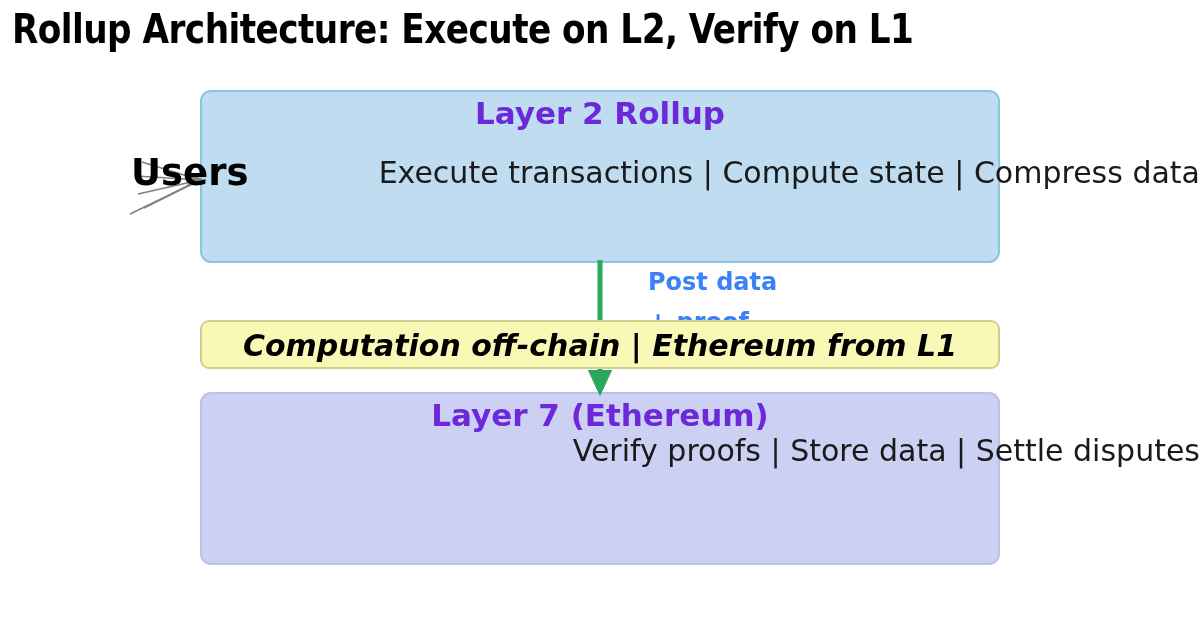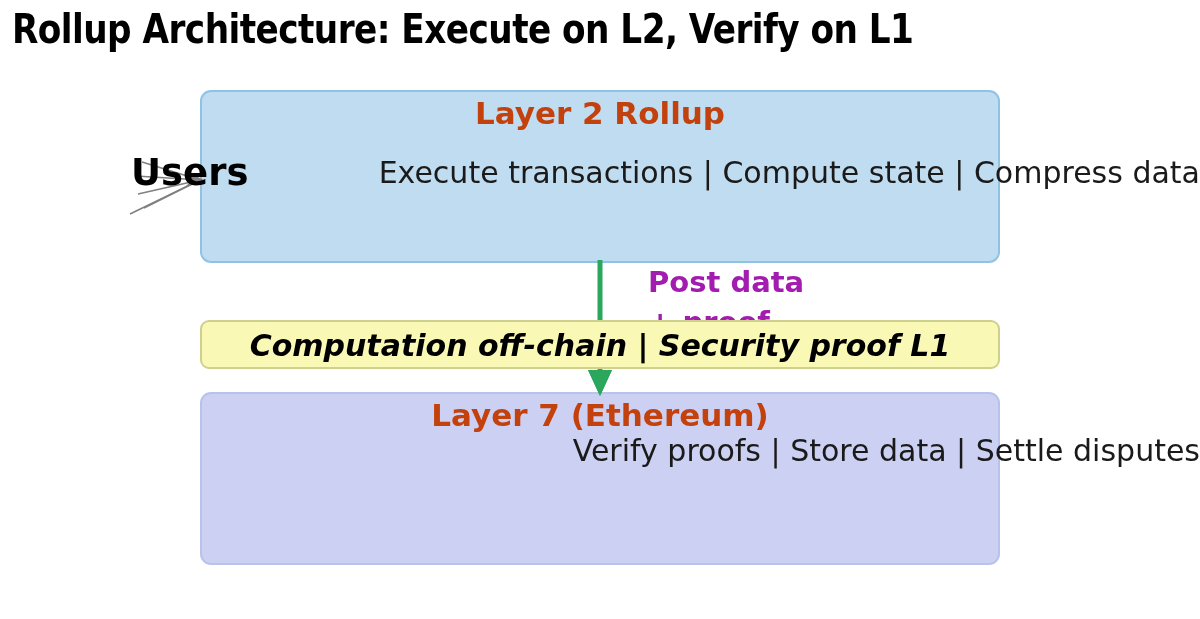"Layer 2 Rollup" .box-heading { color: #c2410c -> #6d28d9 }
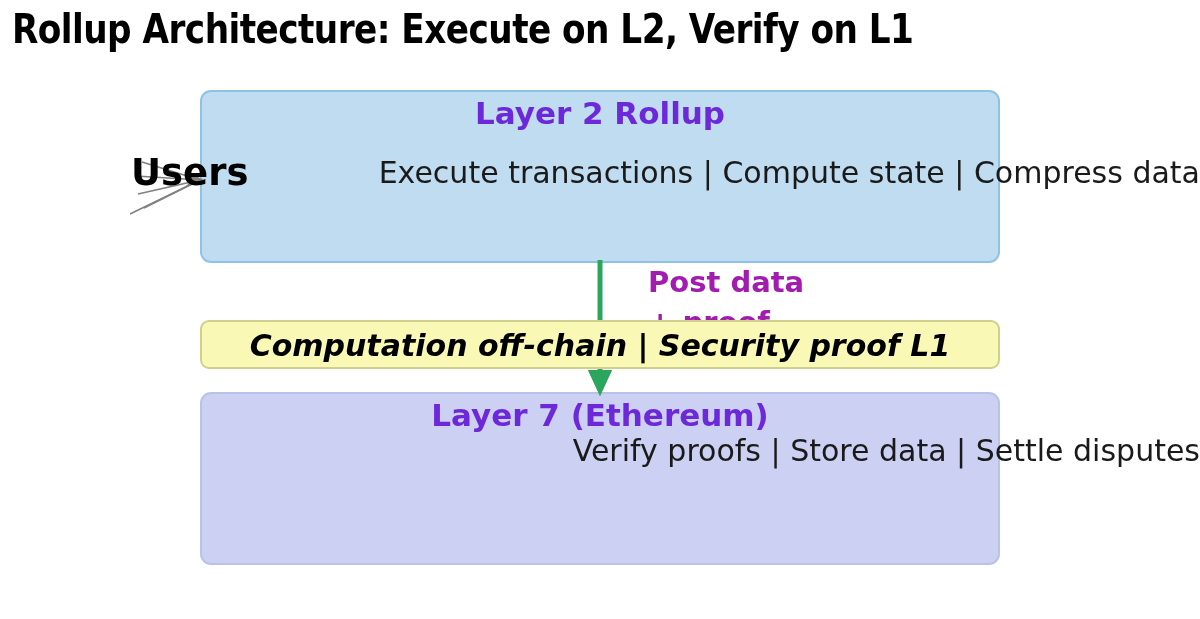"Post data" .flow-label { color: #a21caf -> #3b82f6; font-size: 29px -> 24px }
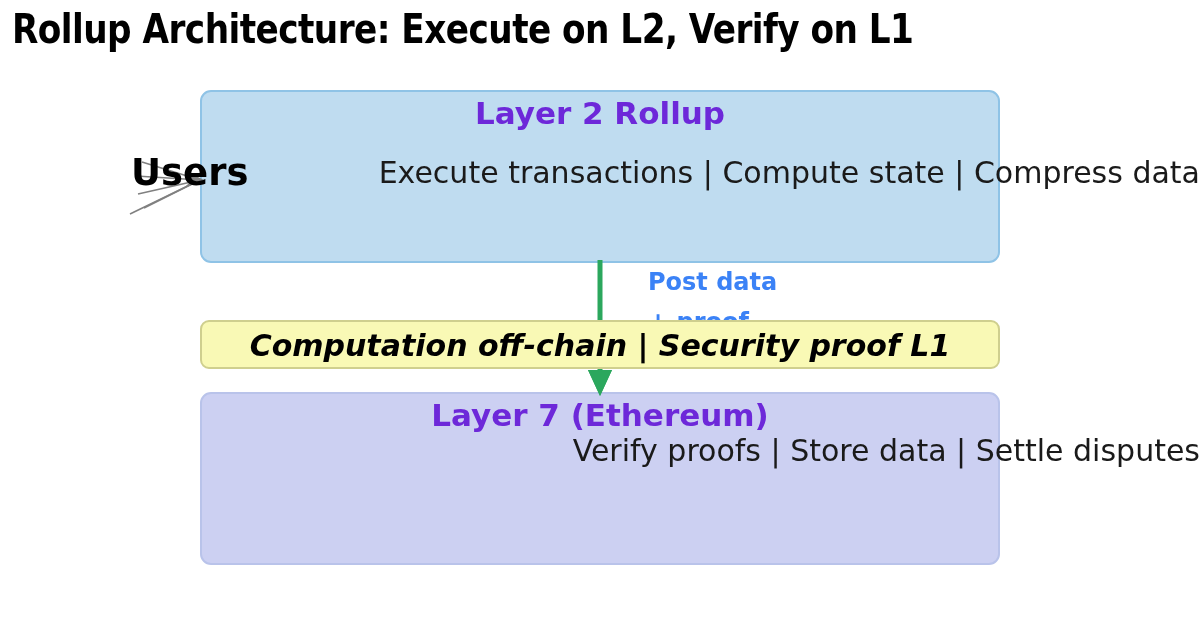"Computation off-chain | Security proof" div.note-text { text: Security proof -> Ethereum from }
